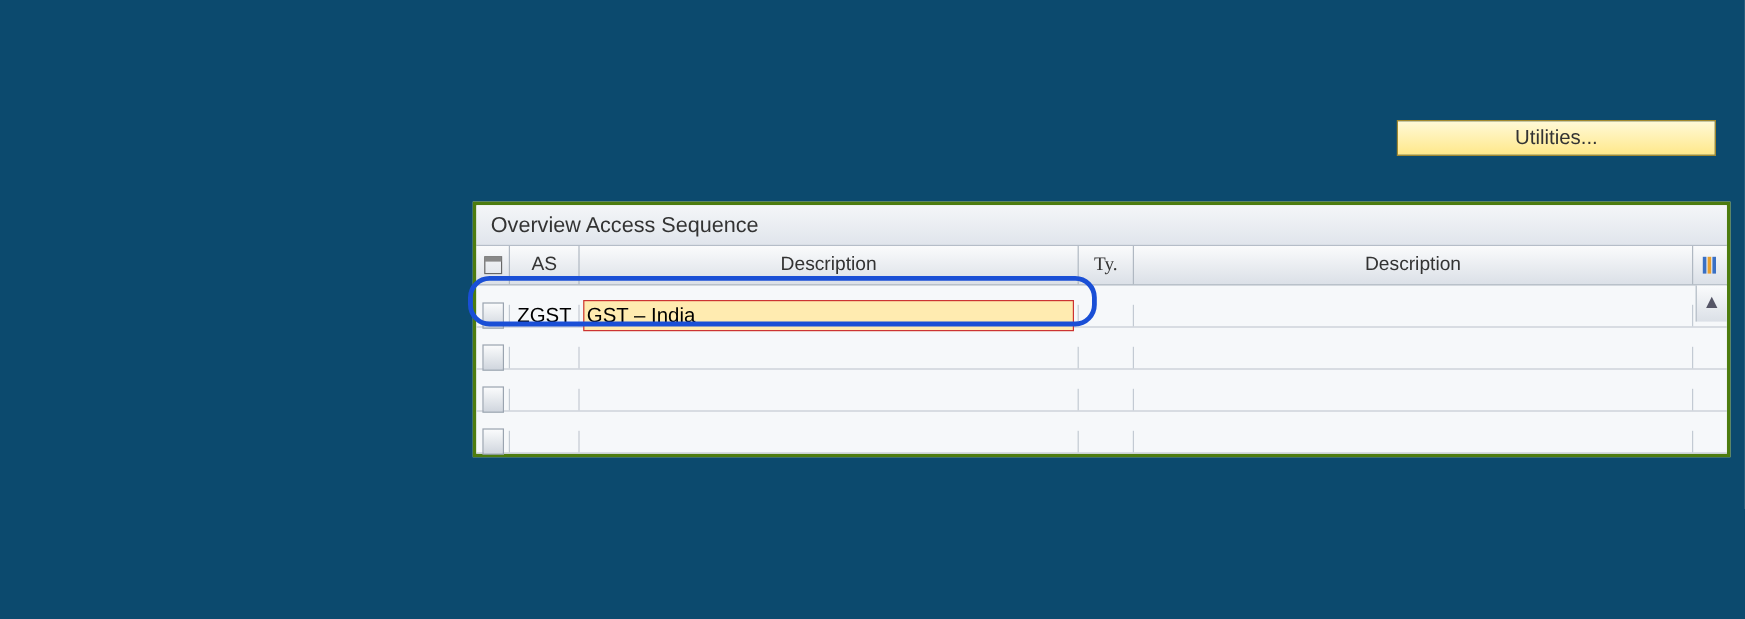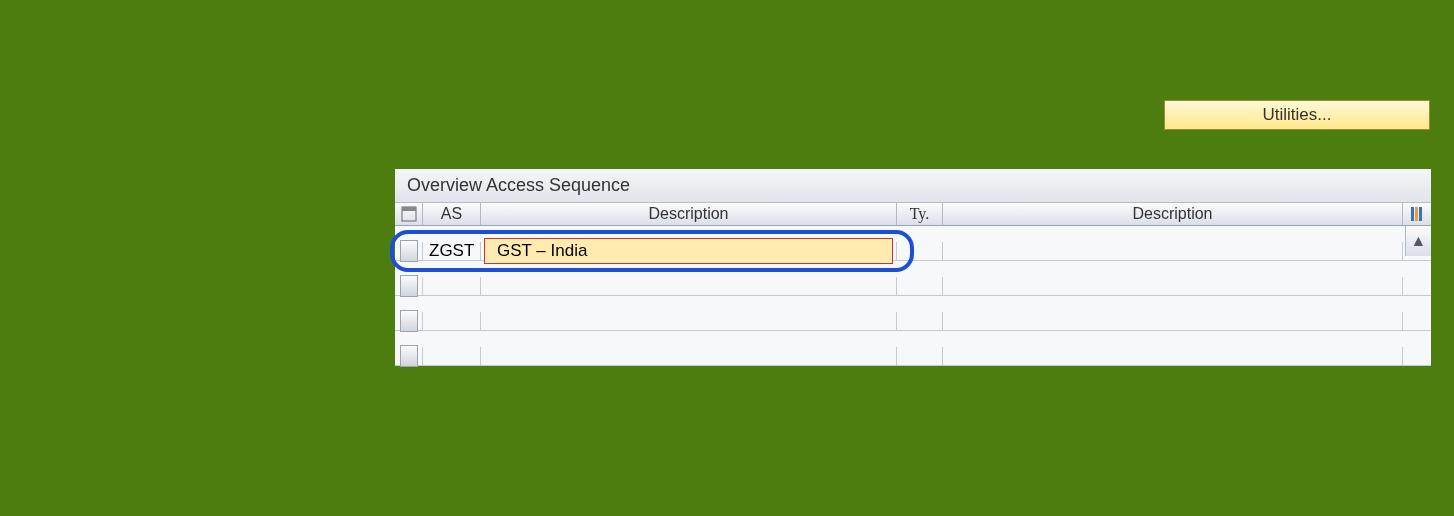"Utilities..." .main { background: #4d7c0f -> #0c4a6e }
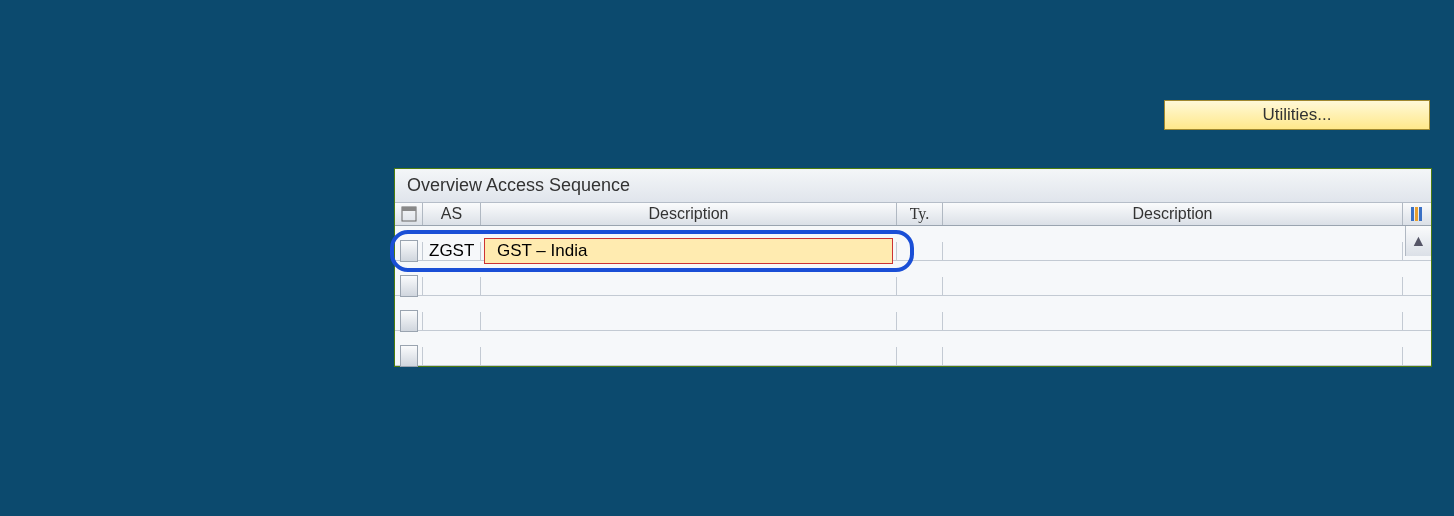"Overview Access Sequence" .grid-container { border: 1px solid #4d7c0f -> 3px solid #4d7c0f; right: 22px -> 12px }
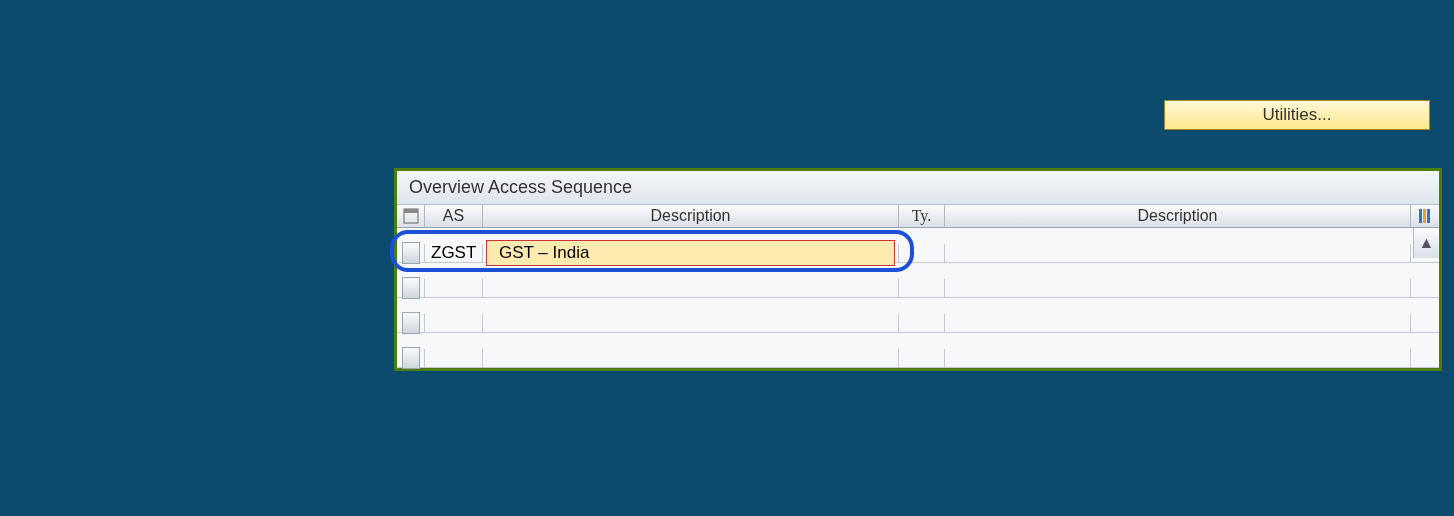"AS" .ghcell { height: 22px -> 32px }
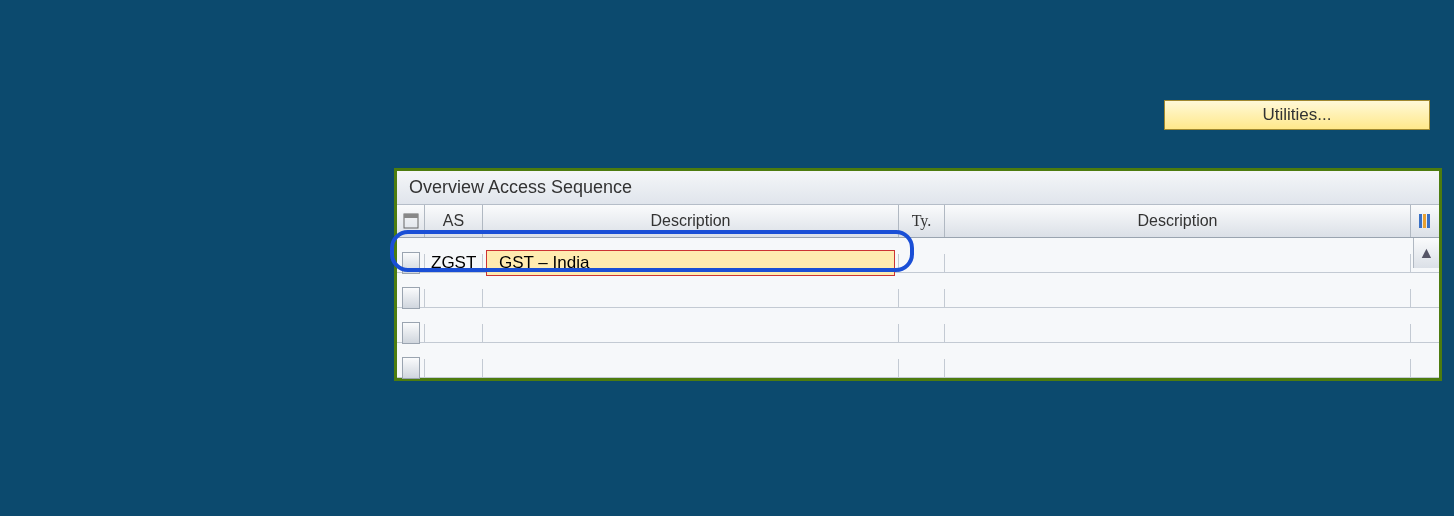"GST – India" .input-cell-desc { padding: 0 12px -> 0 2px }
